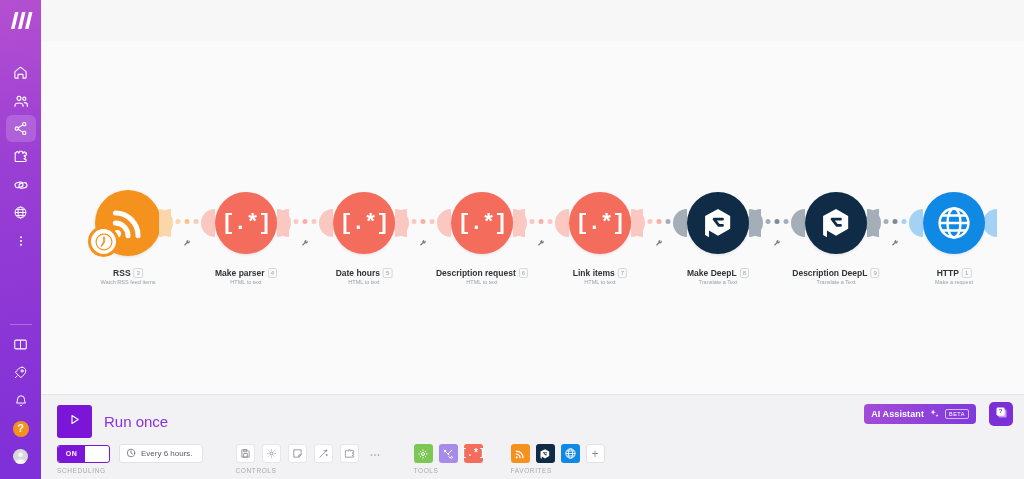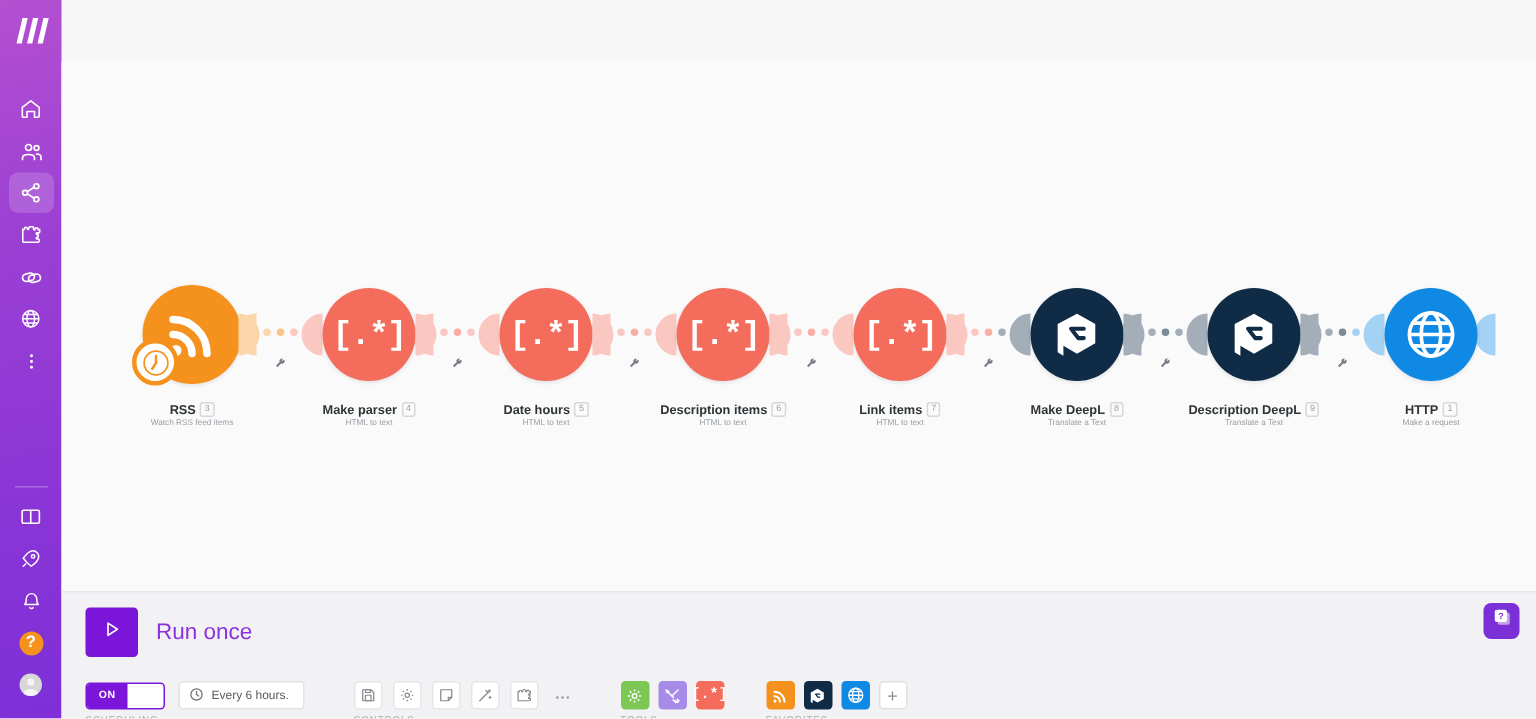"Description items" span.node-name { text: items -> request }
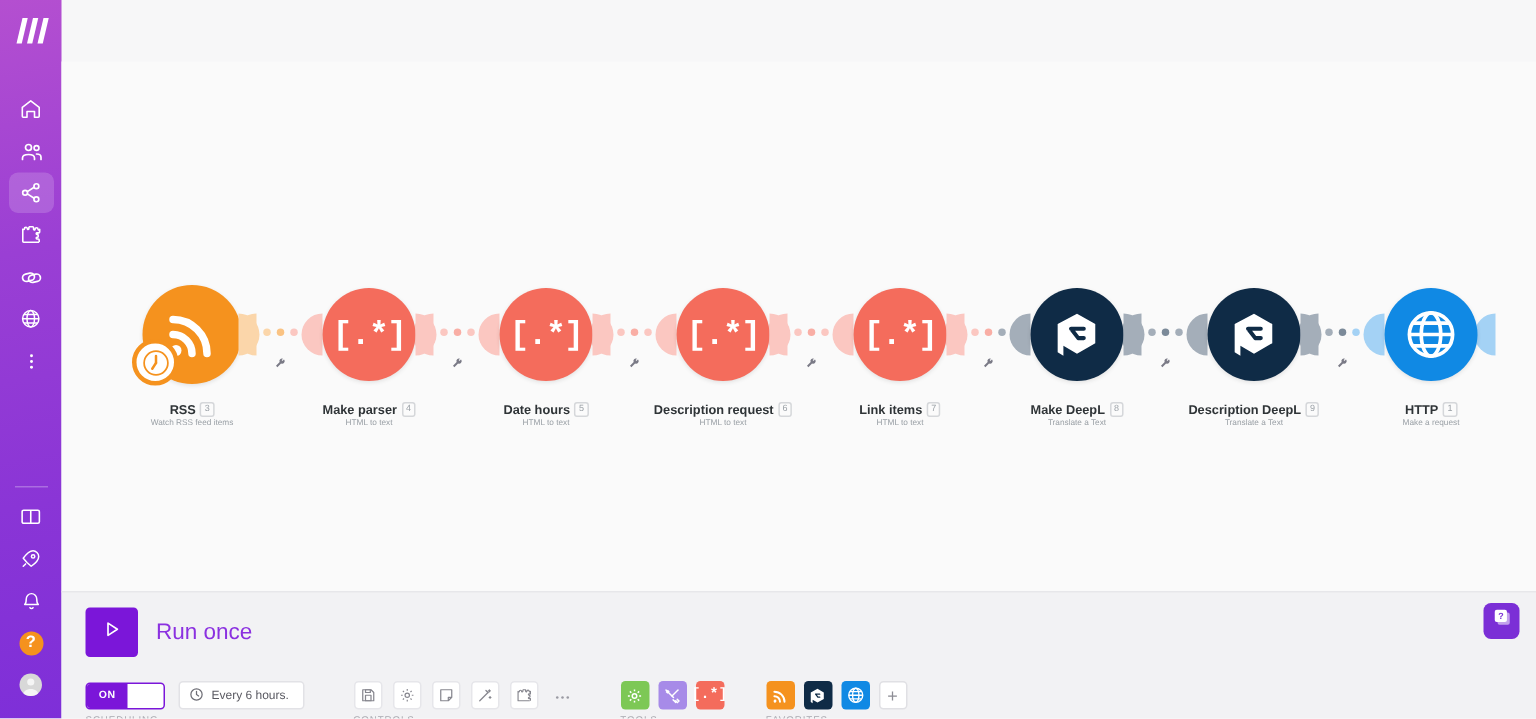"AI Assistant" div.ai-btn { html: none -> <div> <span>AI Assistant</span> <span> <svg> <path></path> <path></path> </svg> </span> <span>BETA</span> </div> }
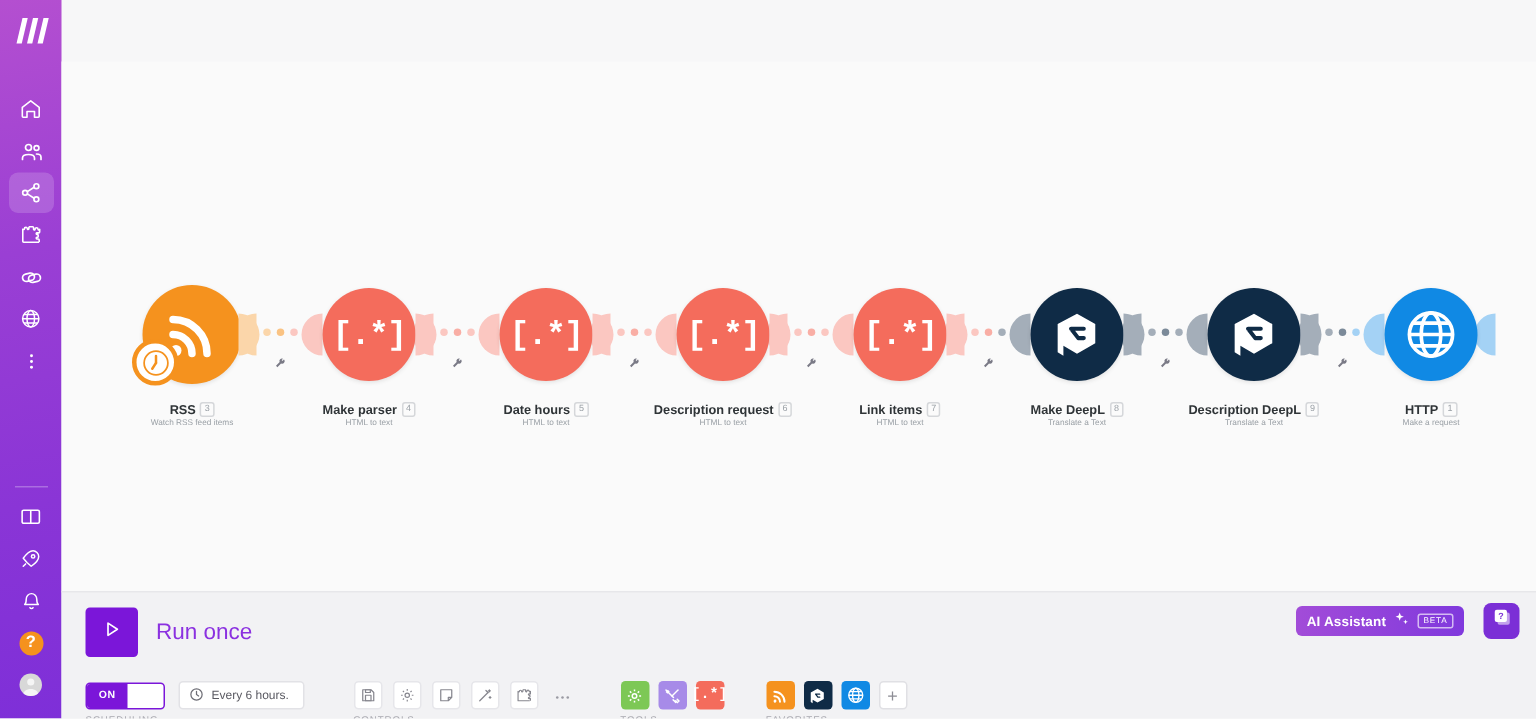"Every 6 hours." .ctl-row { top: 59px -> 49px }
